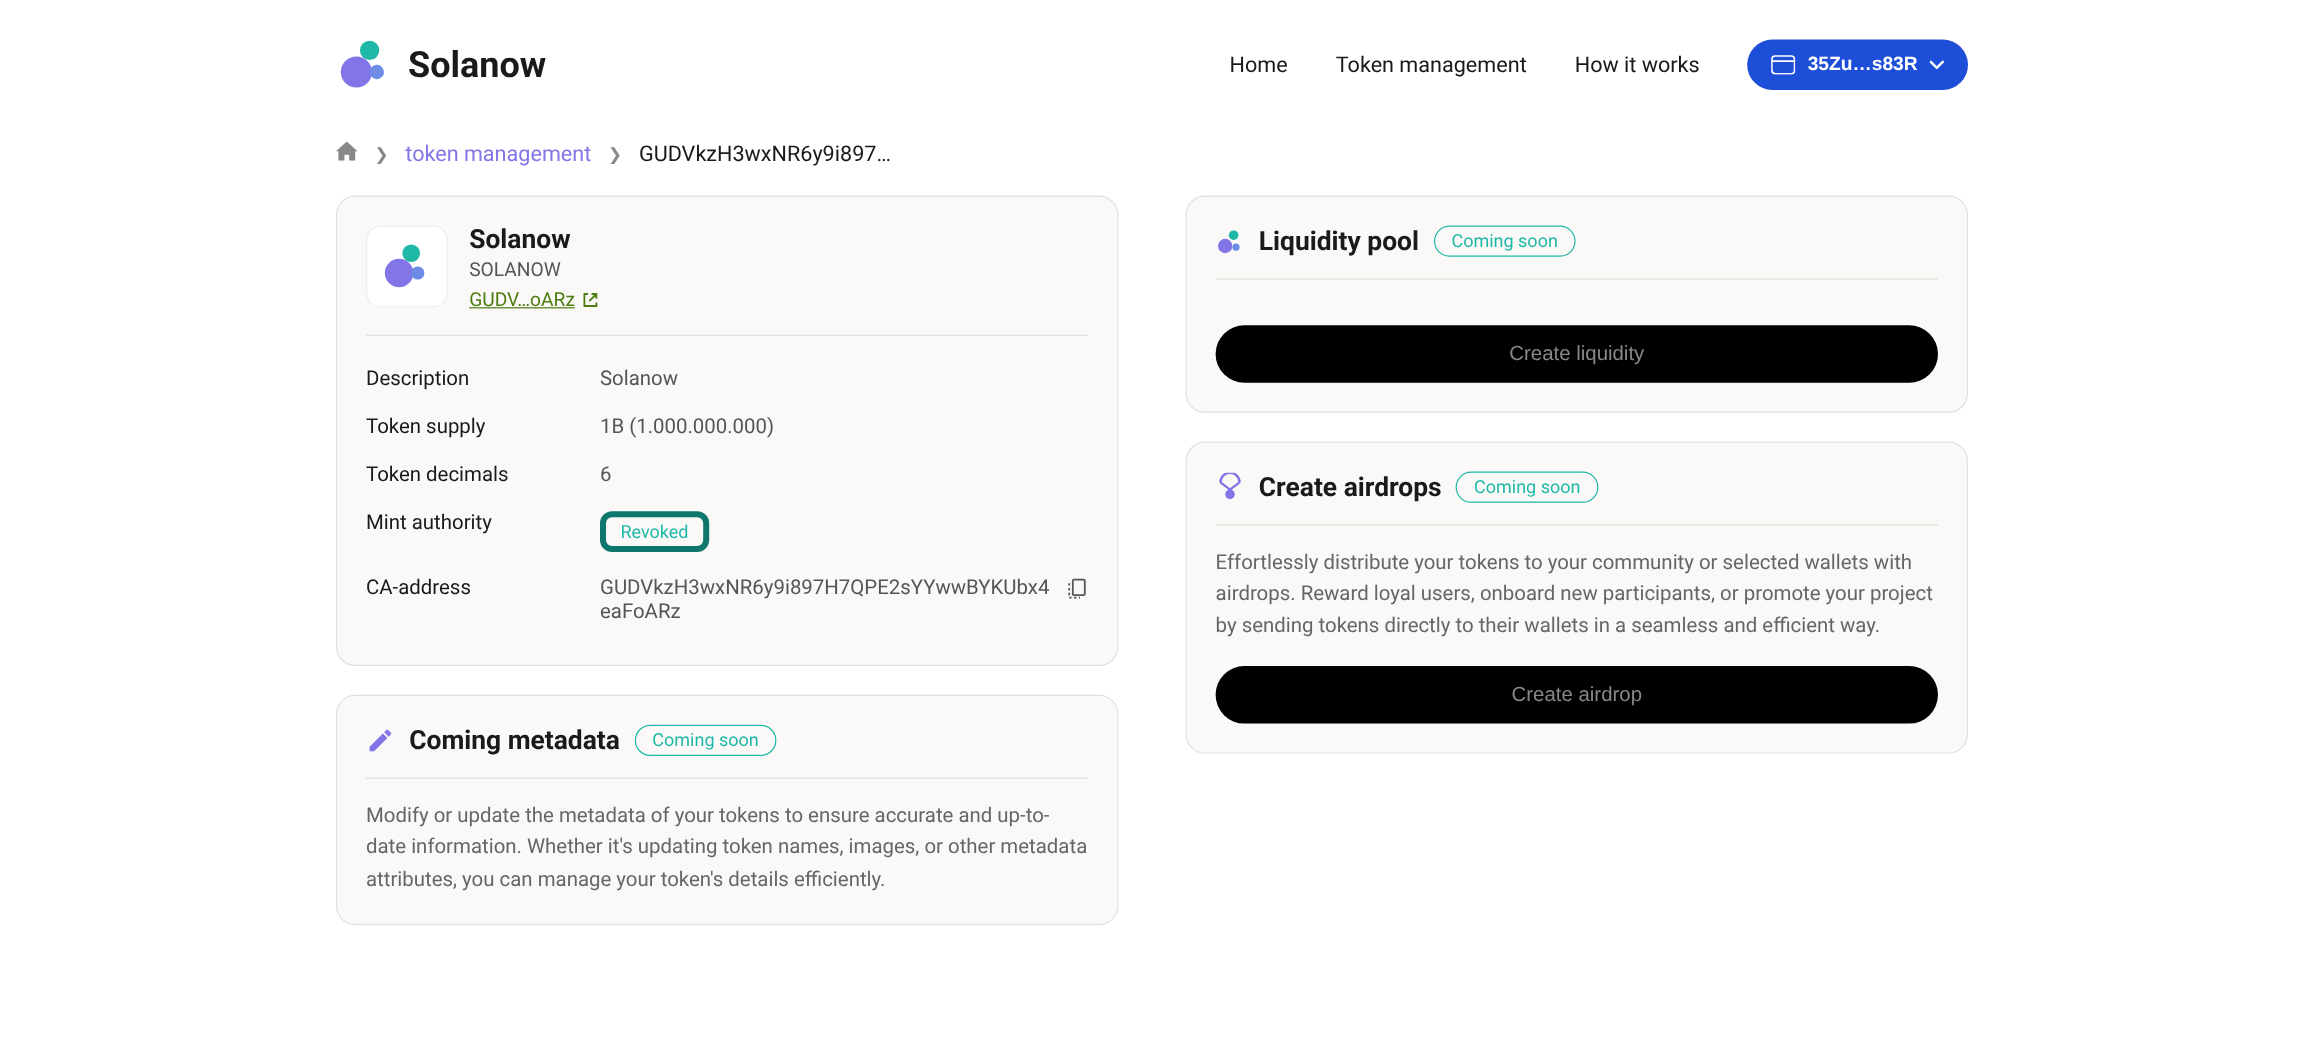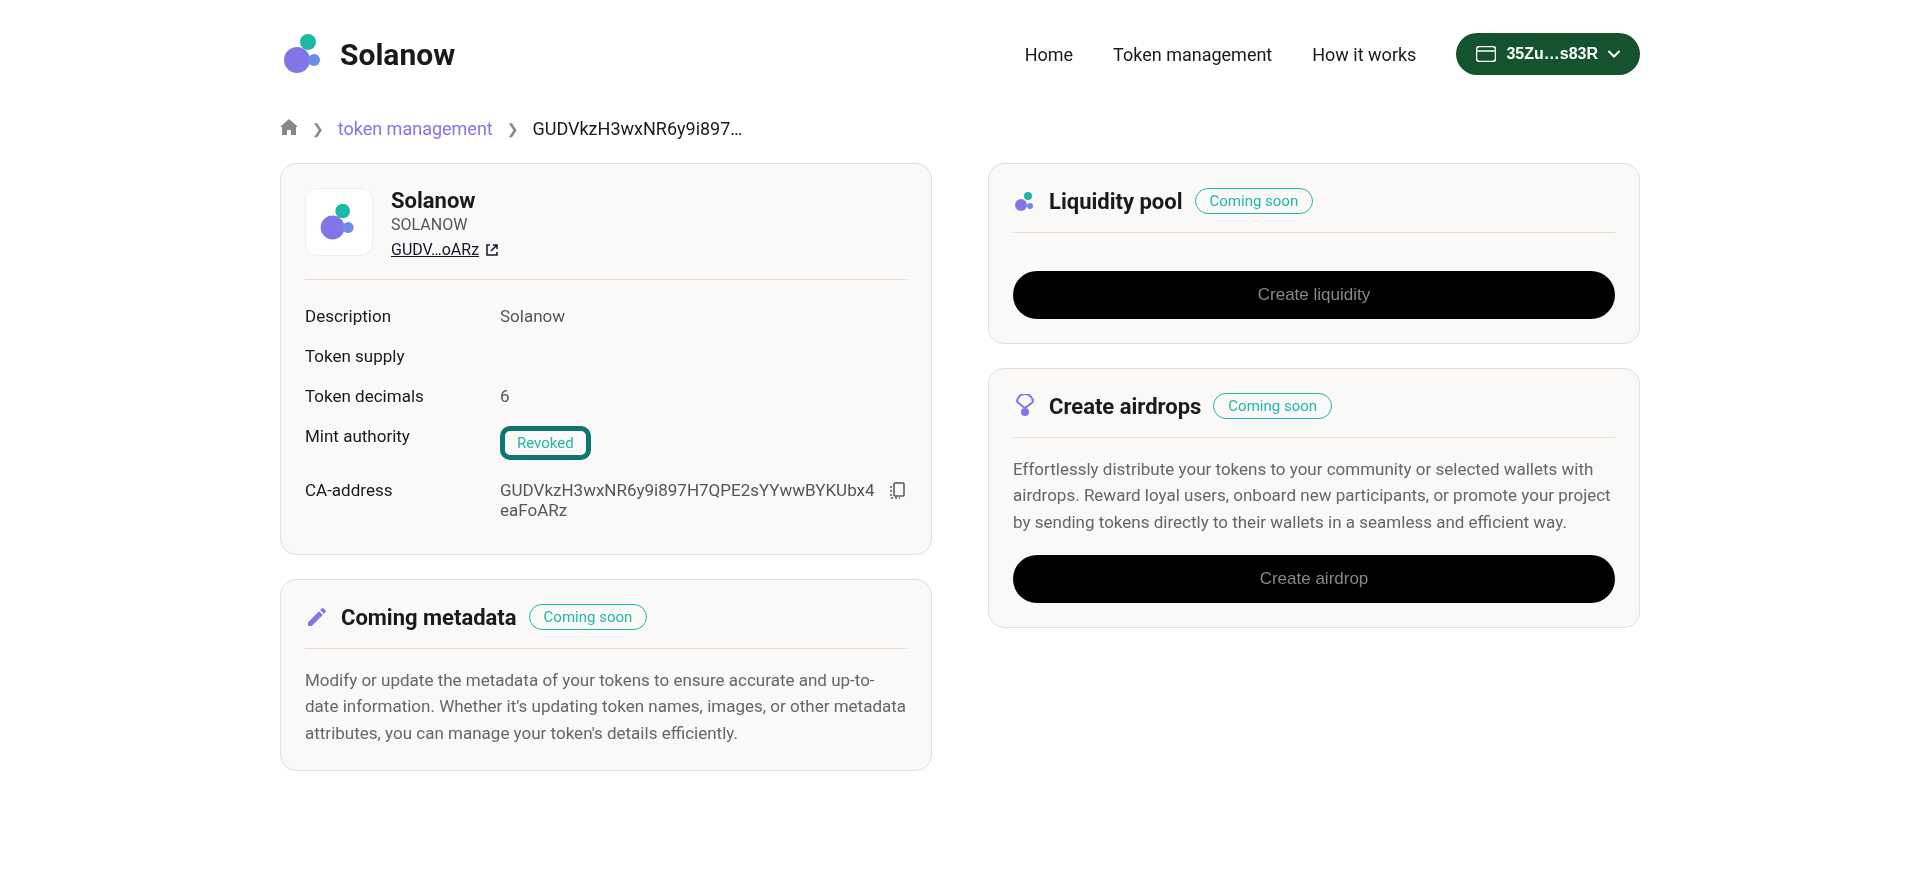"35Zu…s83R" .wallet-btn { background: #14532d -> #1d4ed8 }
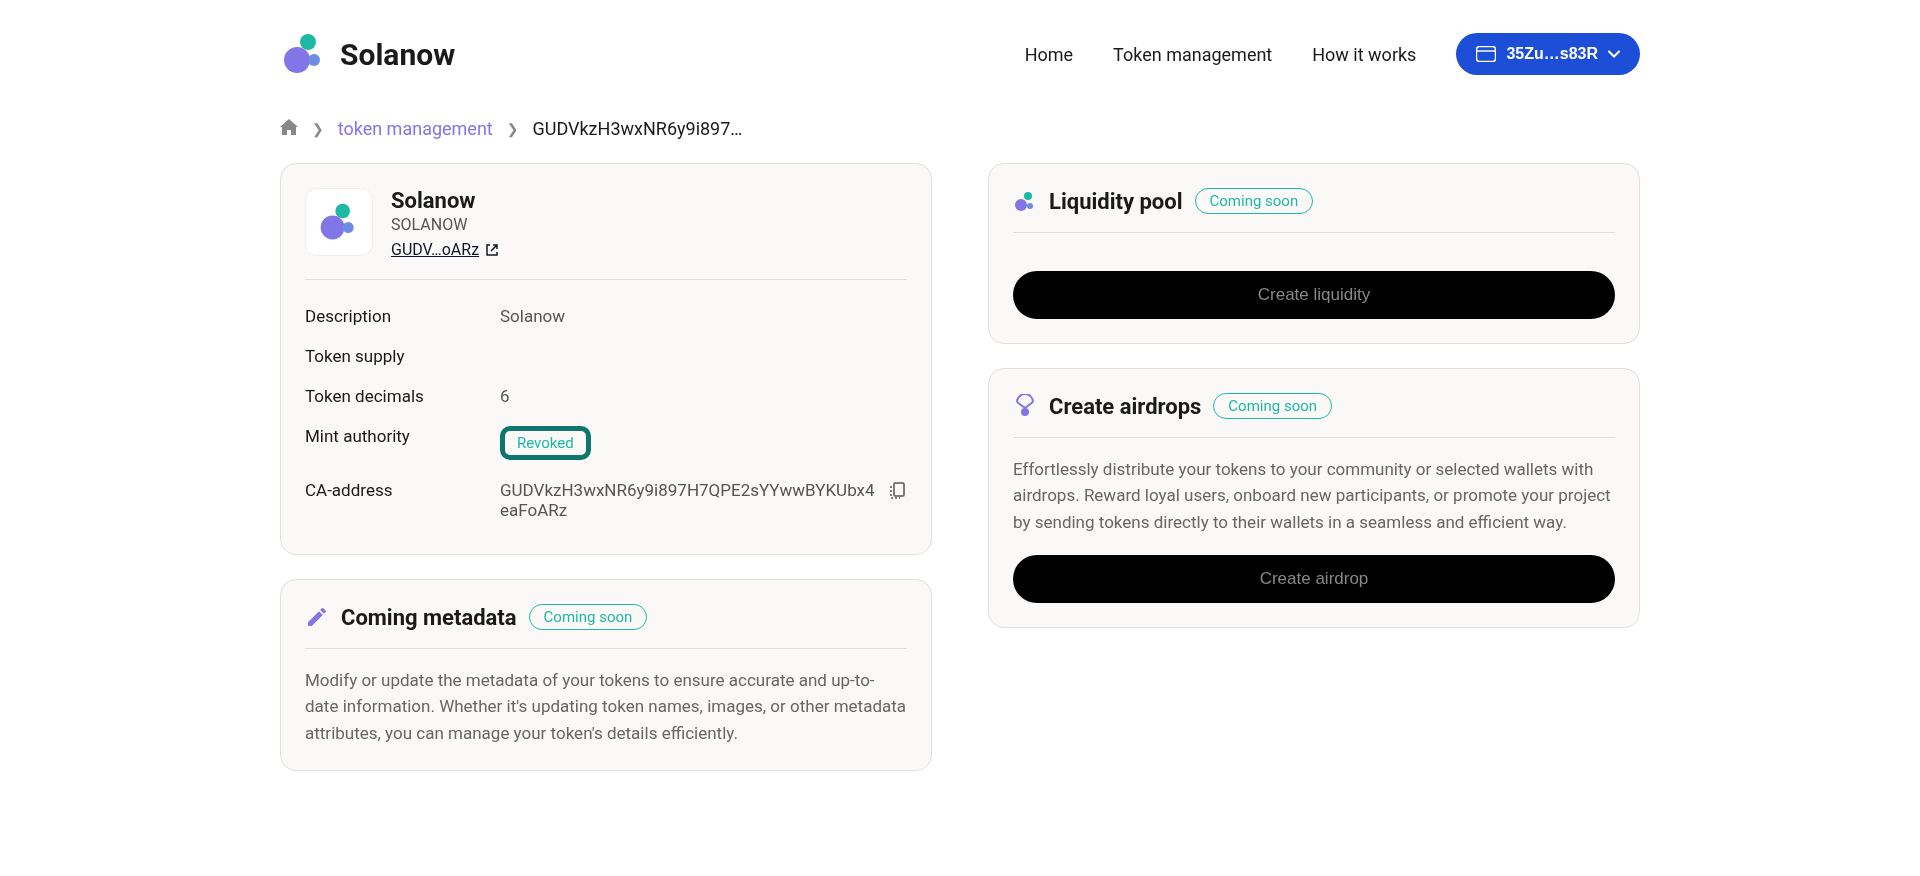"GUDV…oARz" .token-link { color: #0f172a -> #4d7c0f }
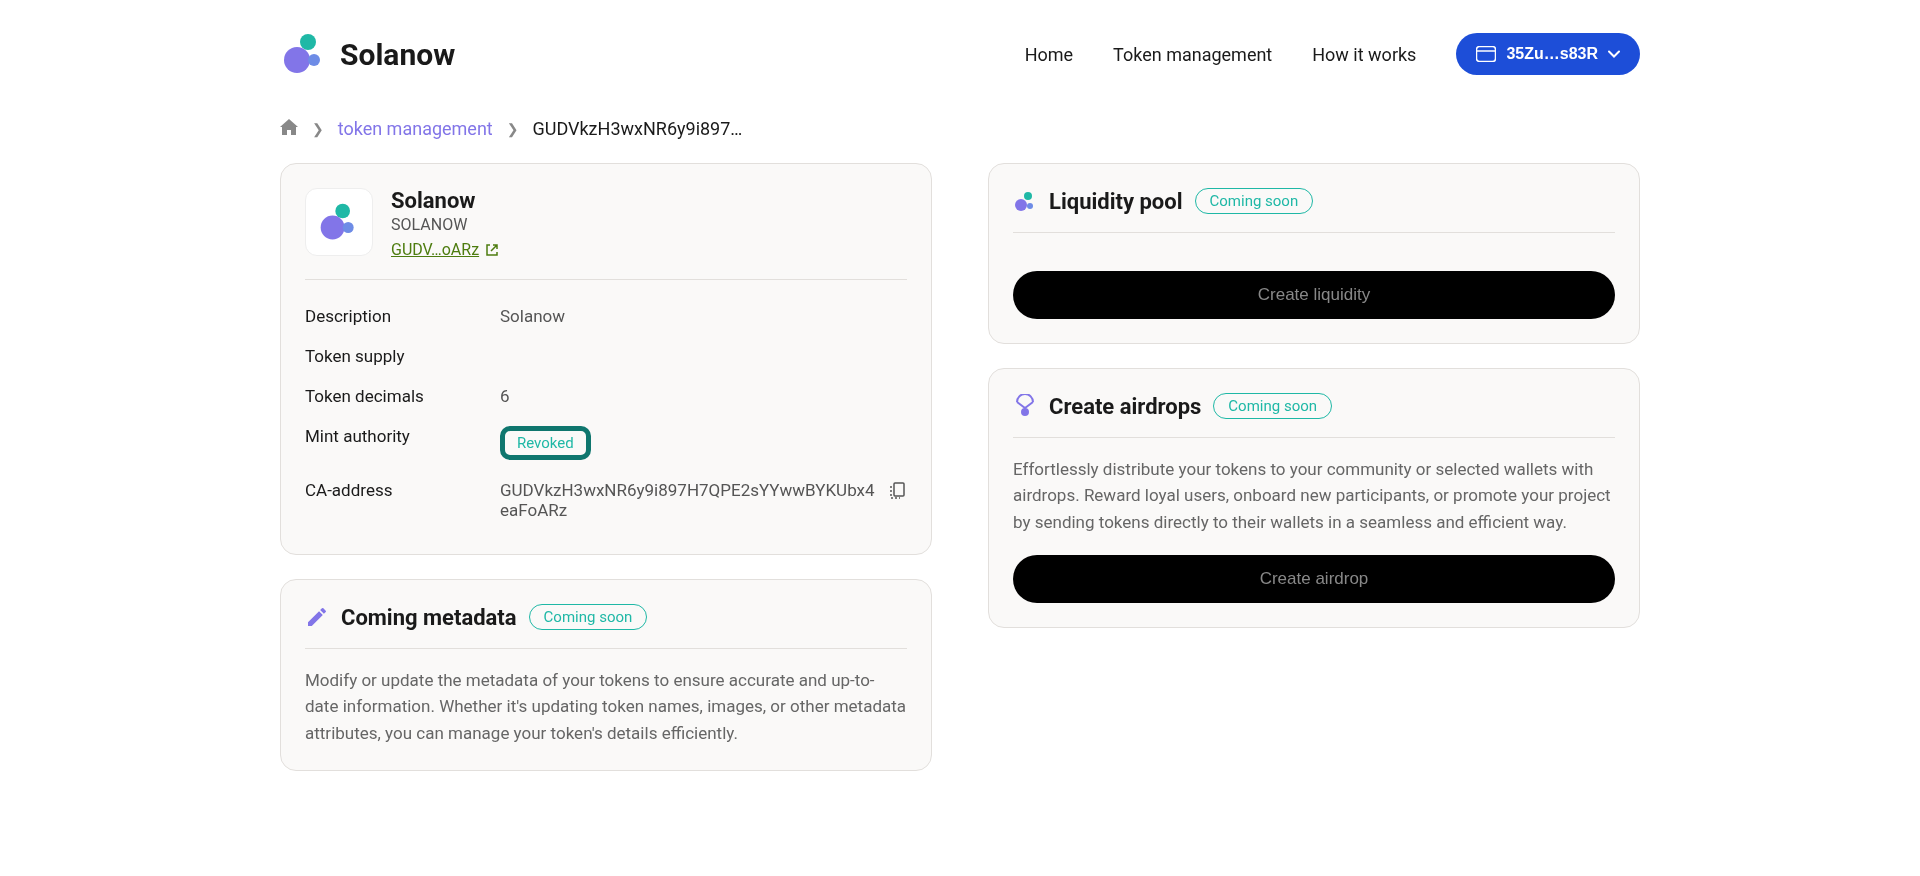"1B (1.000.000.000)" div.detail-value { html: none -> <div>1B (1.000.000.000)</div> }
